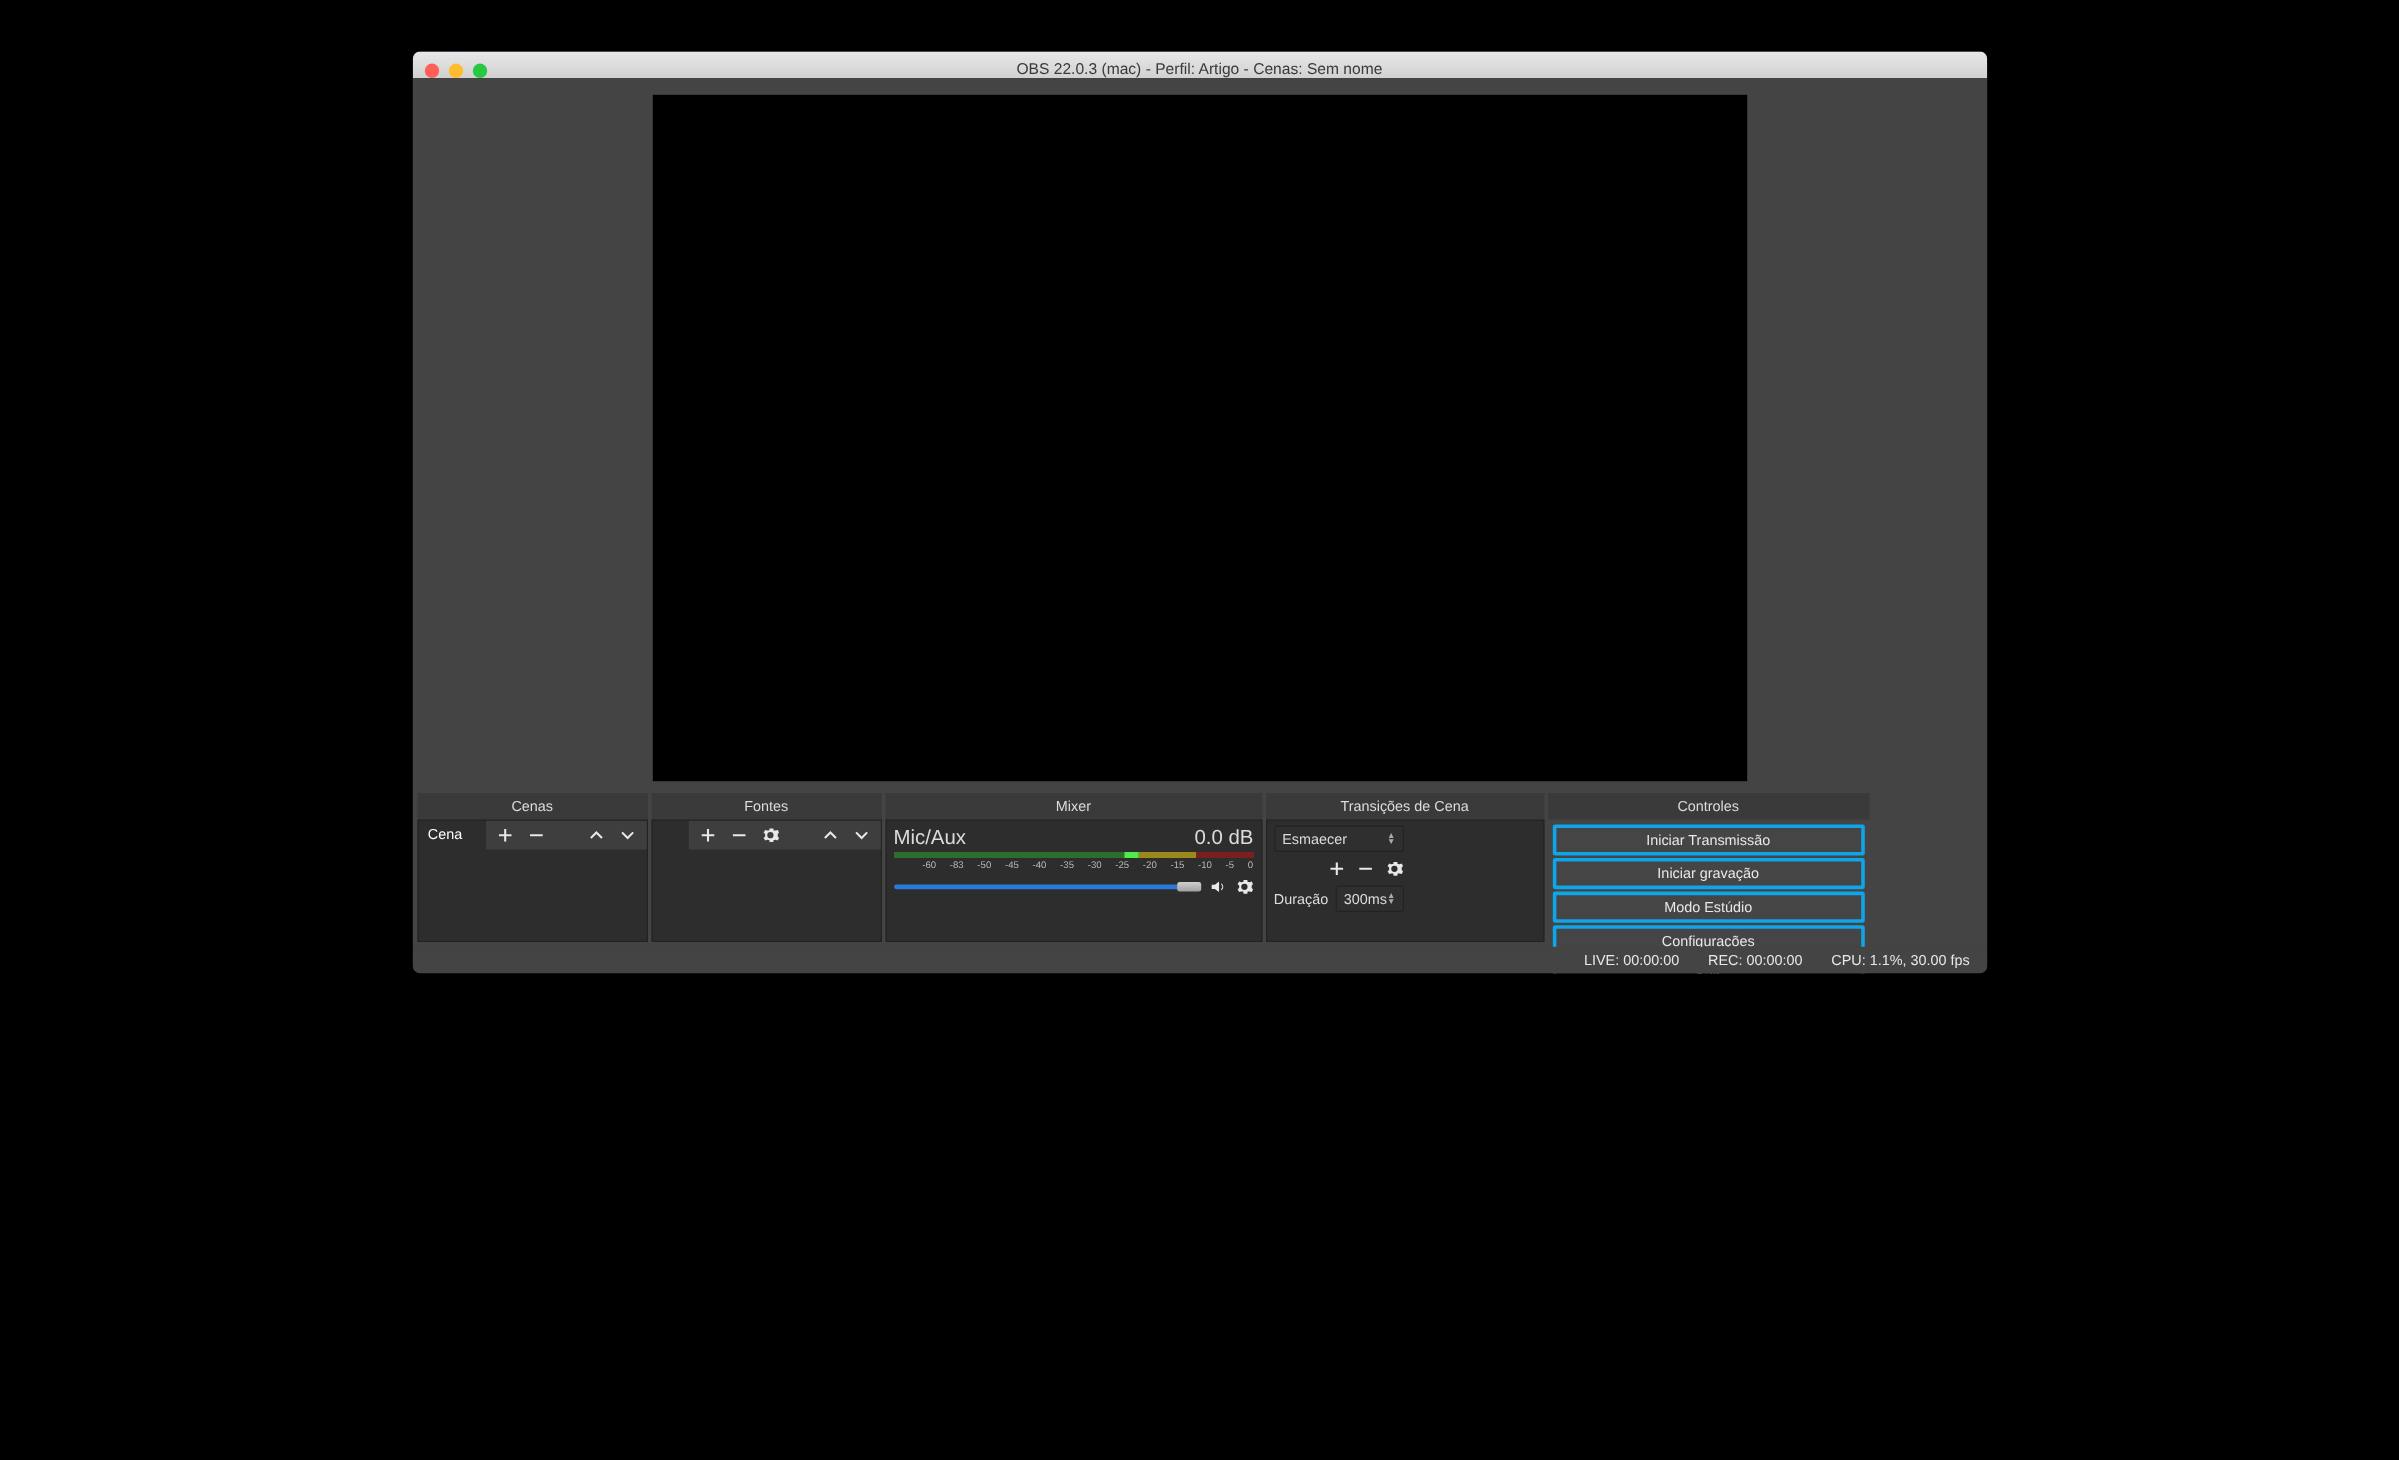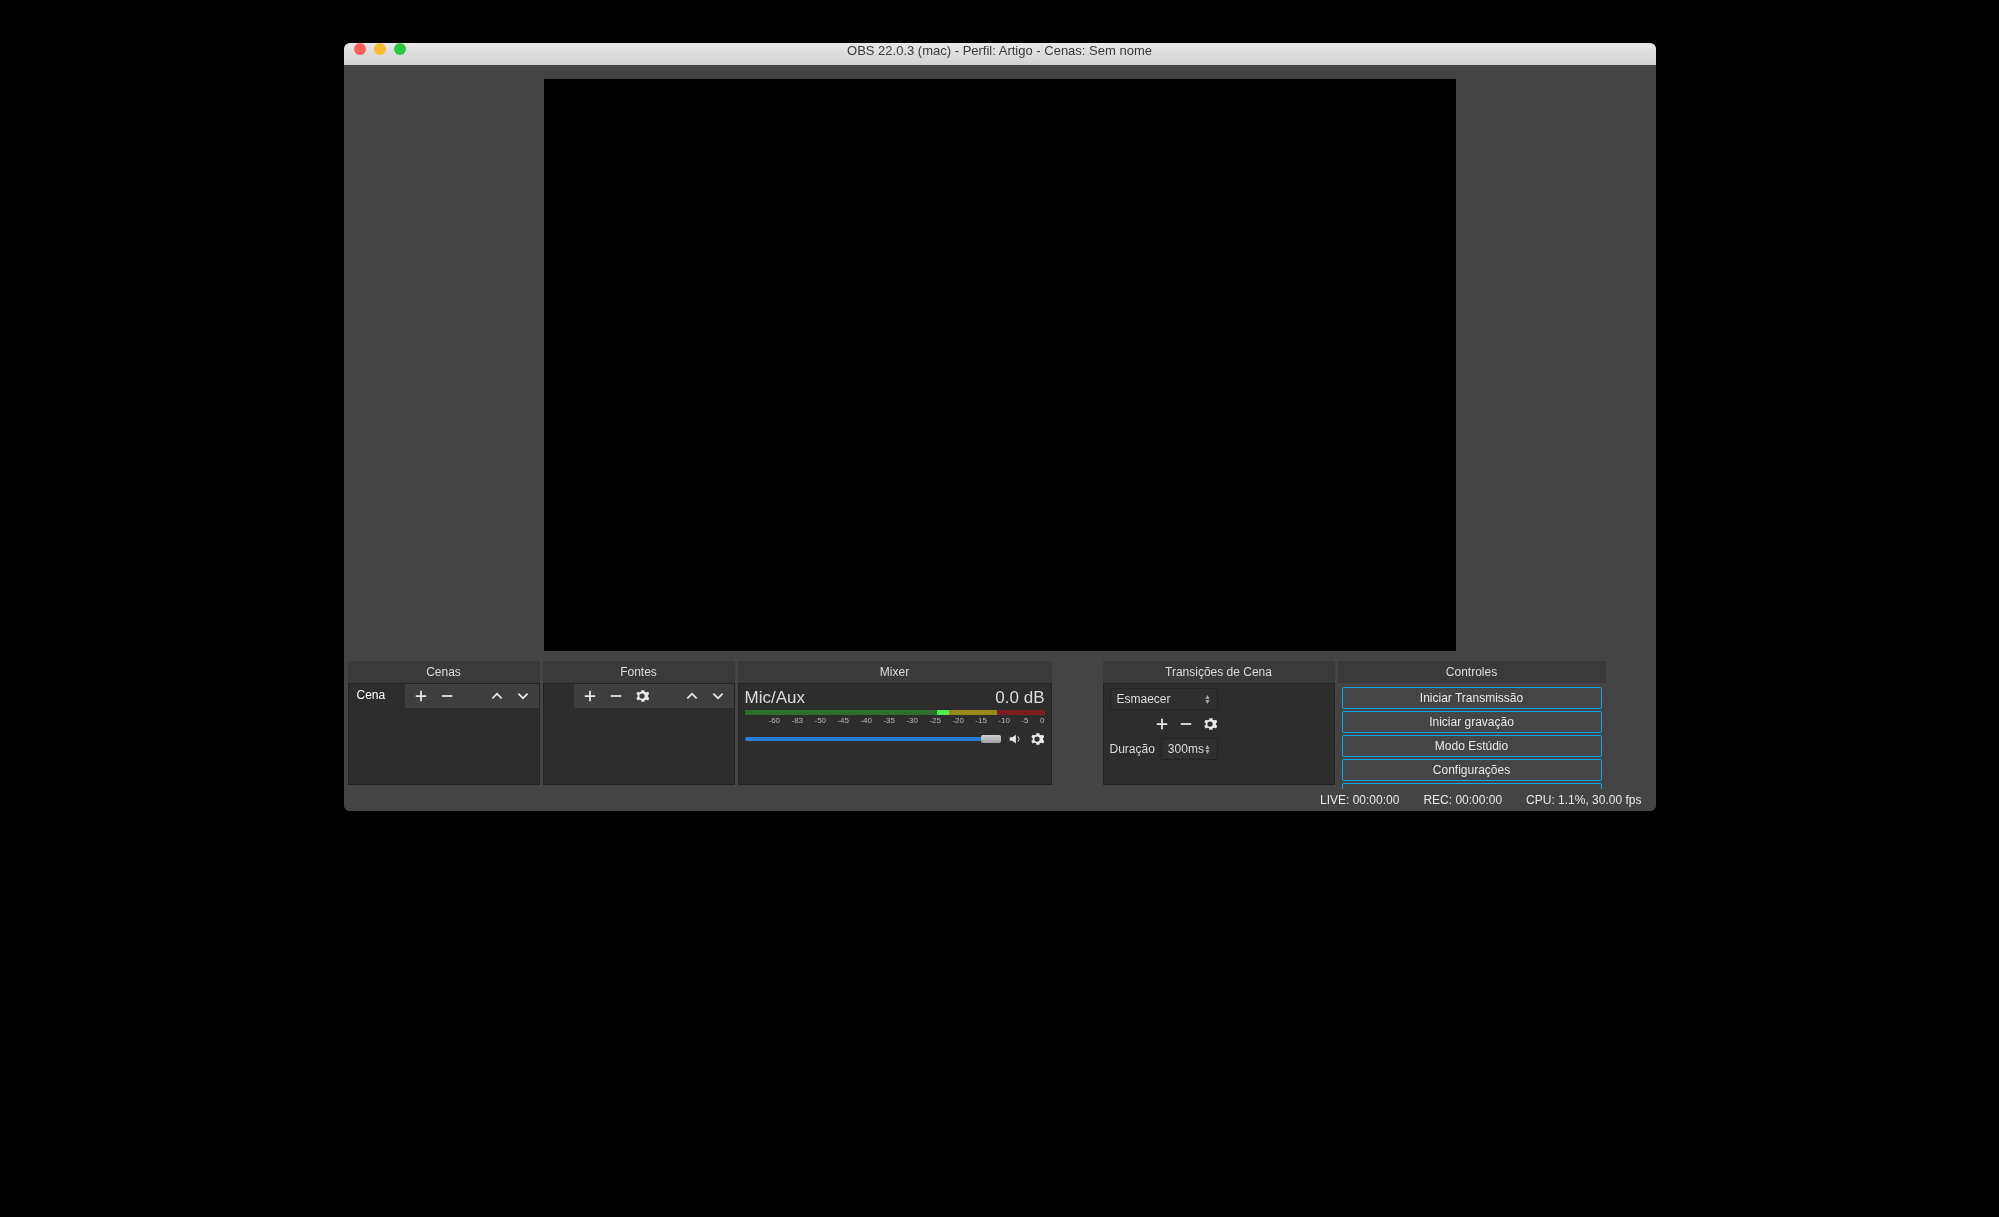"OBS 22.0.3 (mac) - Perfil:" .titlebar { align-items: flex-start -> flex-end }
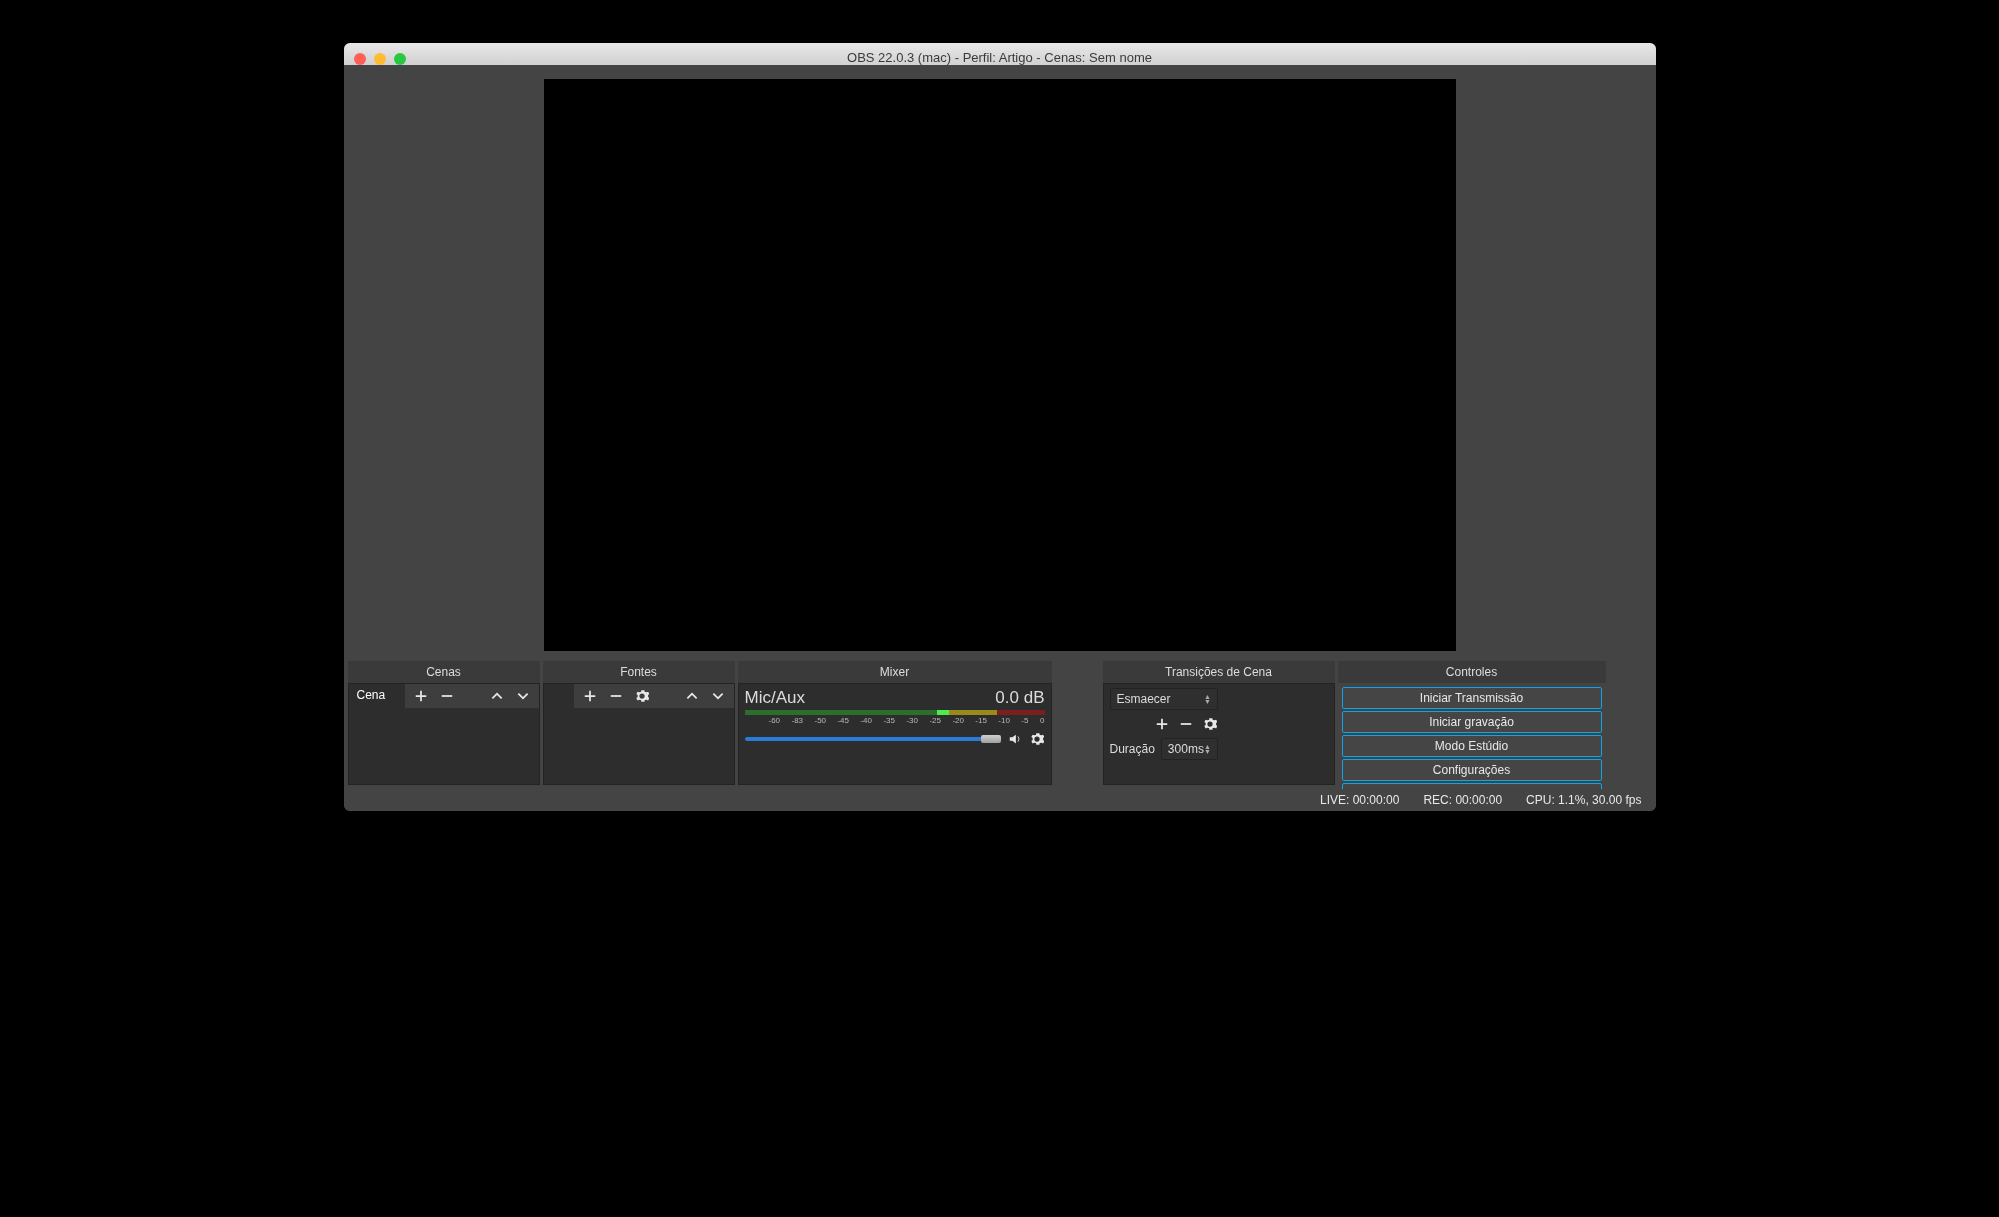"Transições de Cena" .panel.transitions { margin-left: 48px -> none }
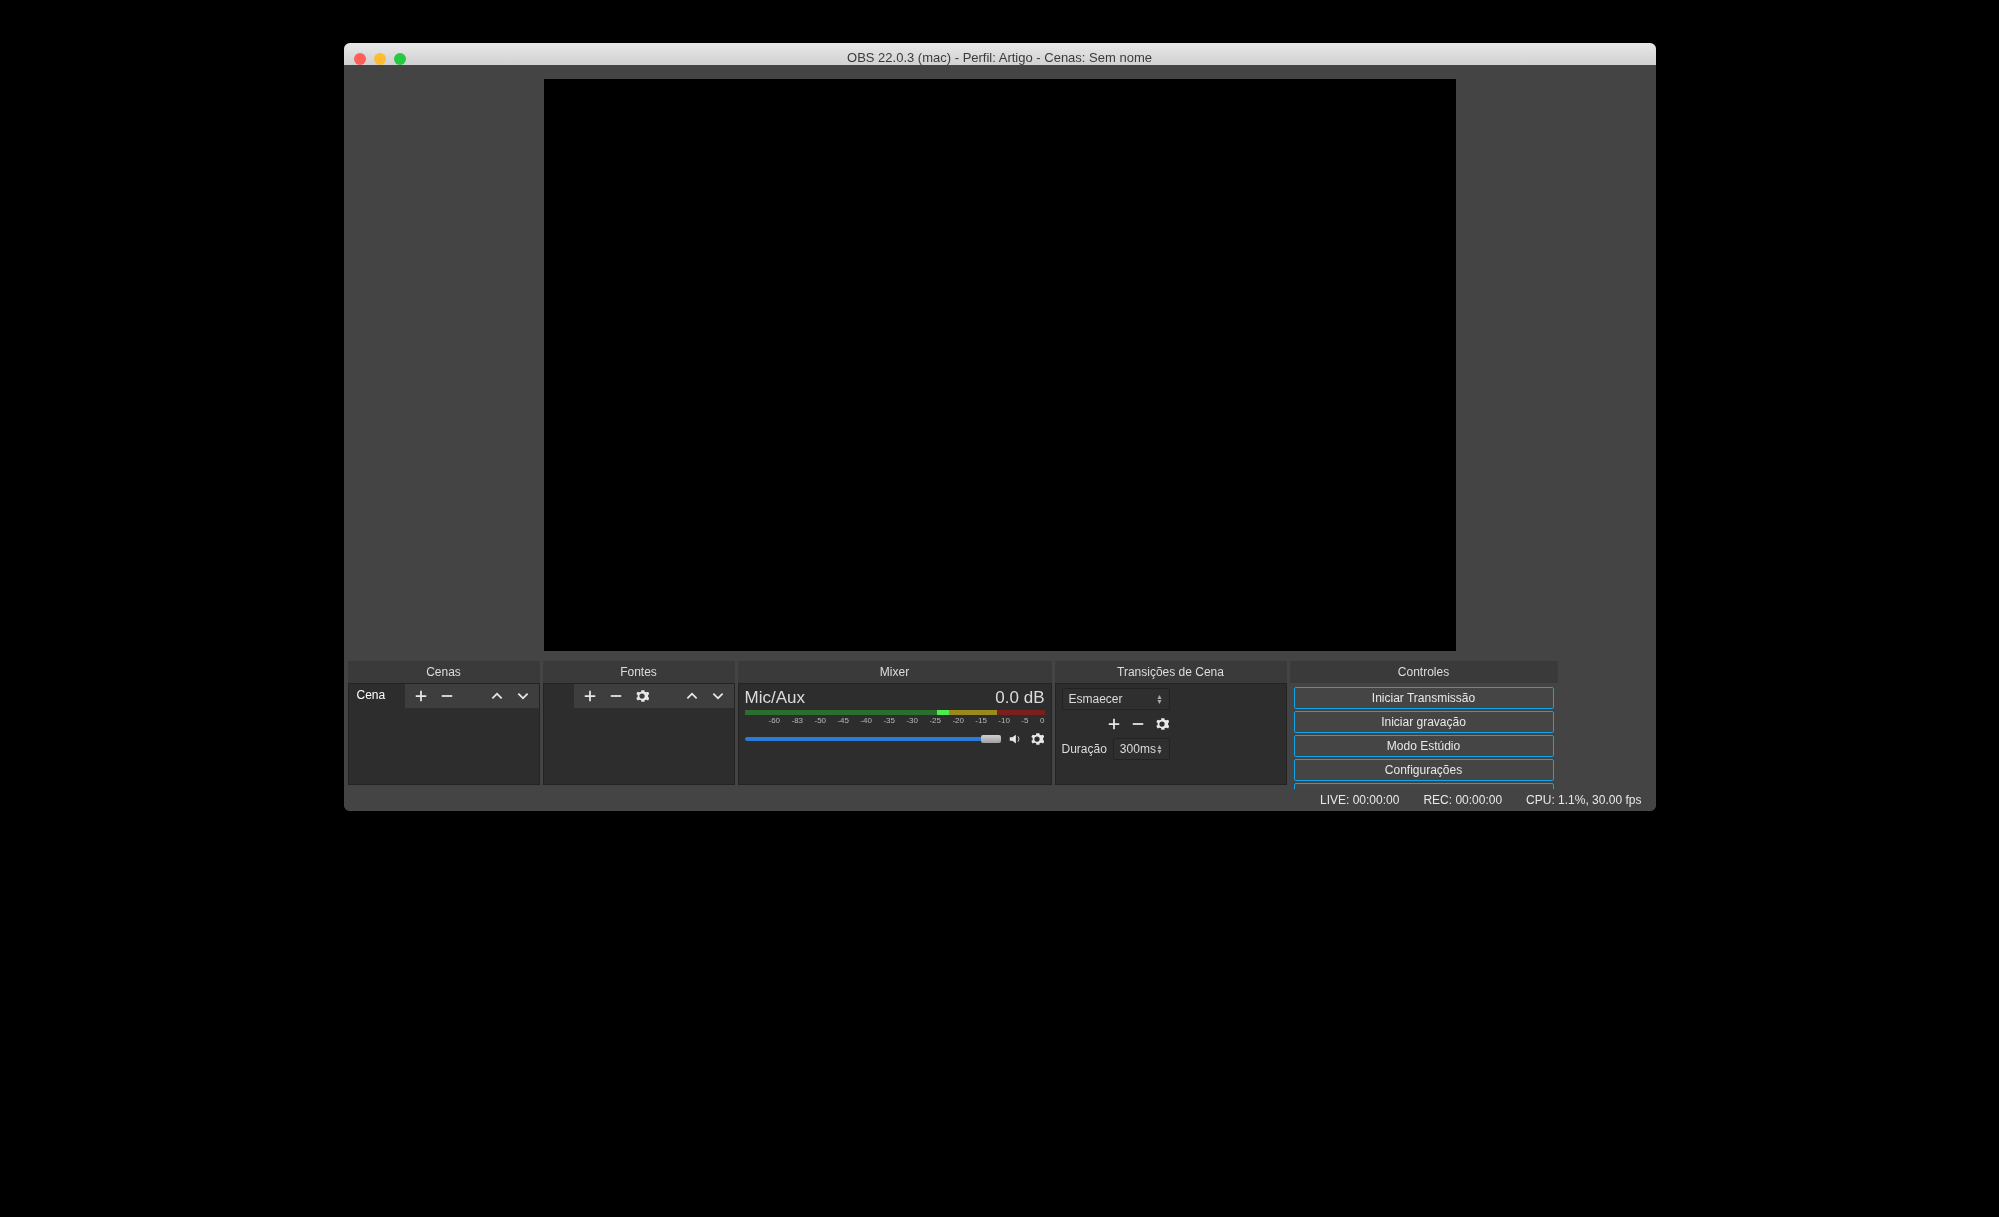"Iniciar Transmissão" .control-btn { border: 1px solid #0ea5e9 -> 3px solid #0ea5e9 }
